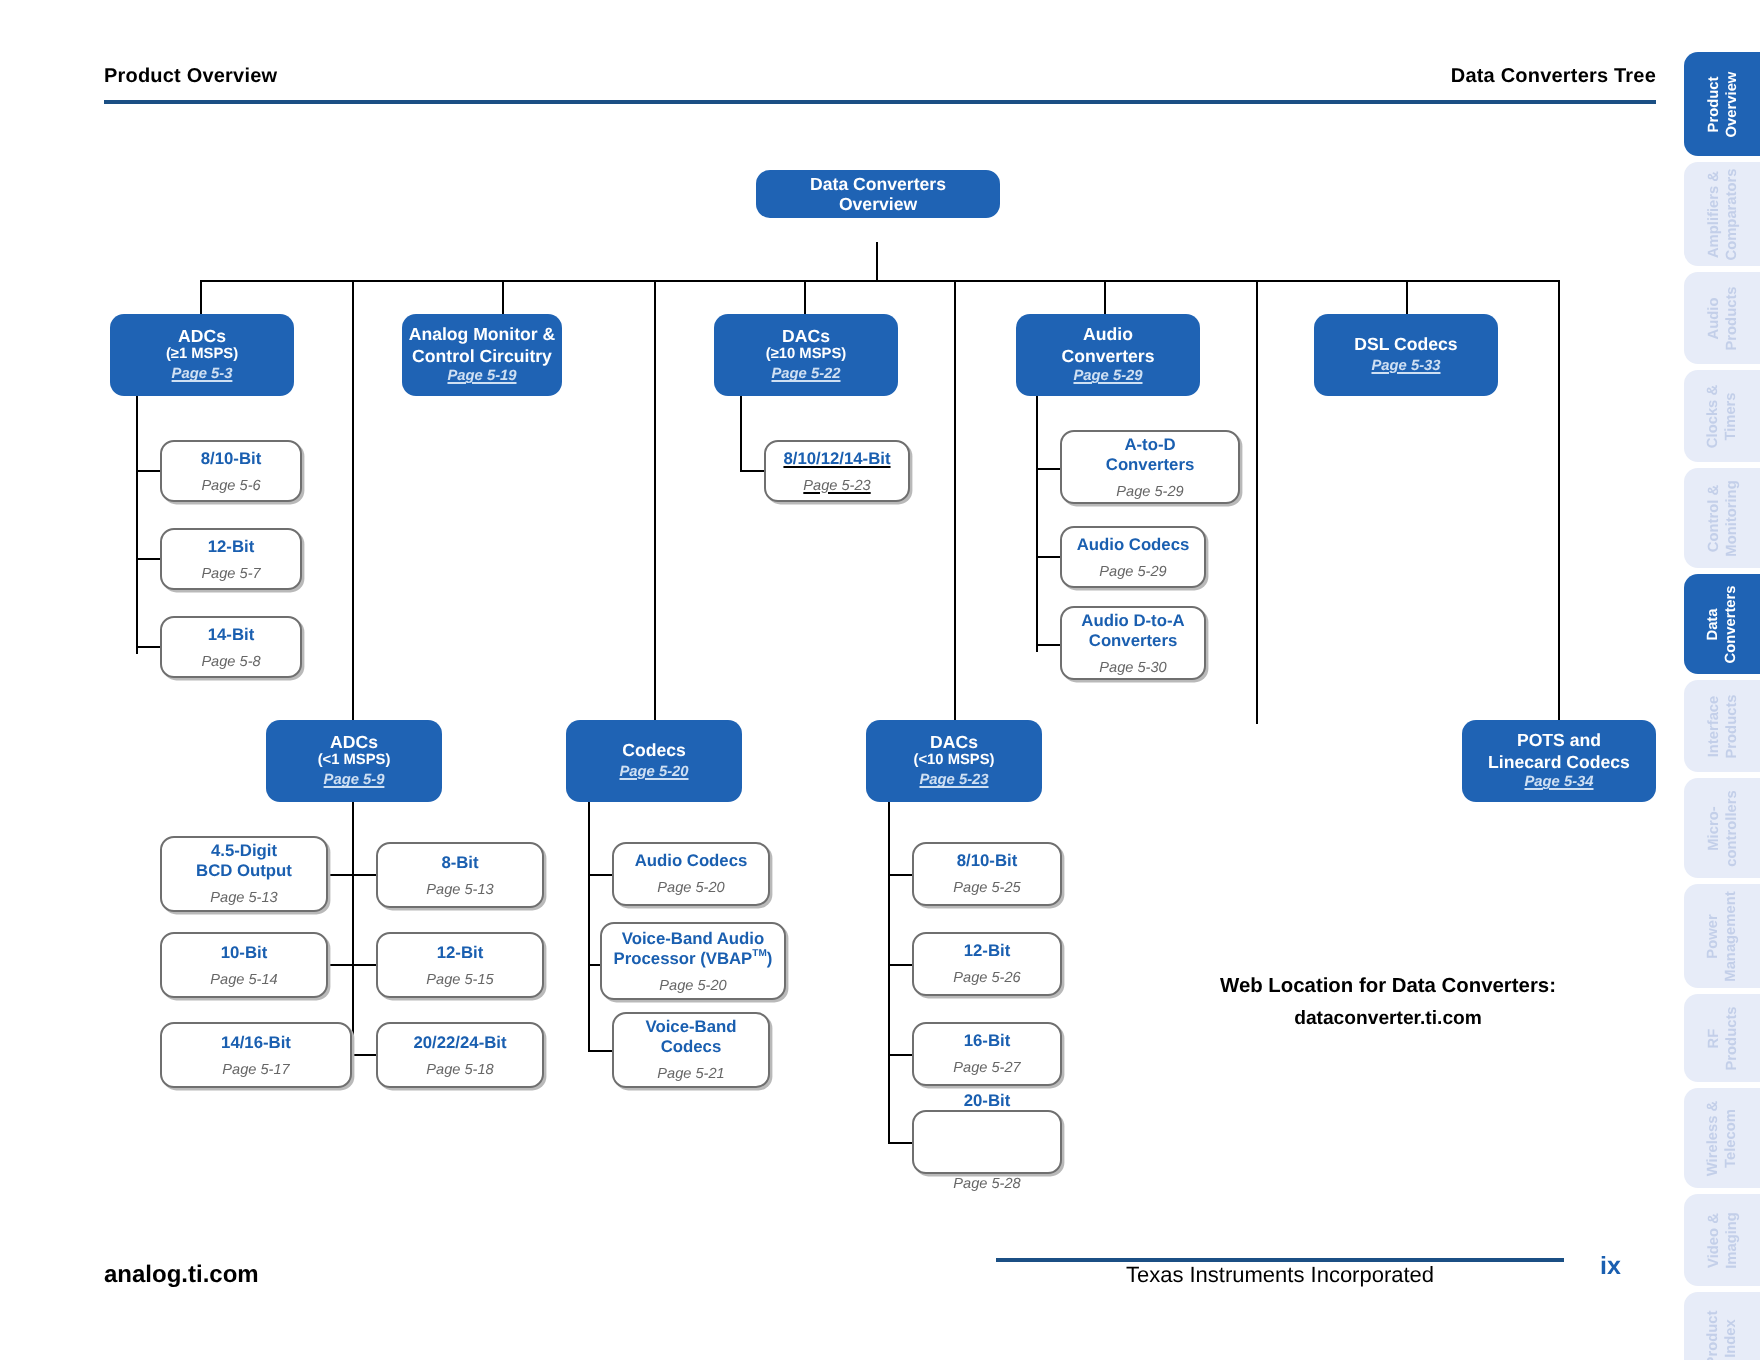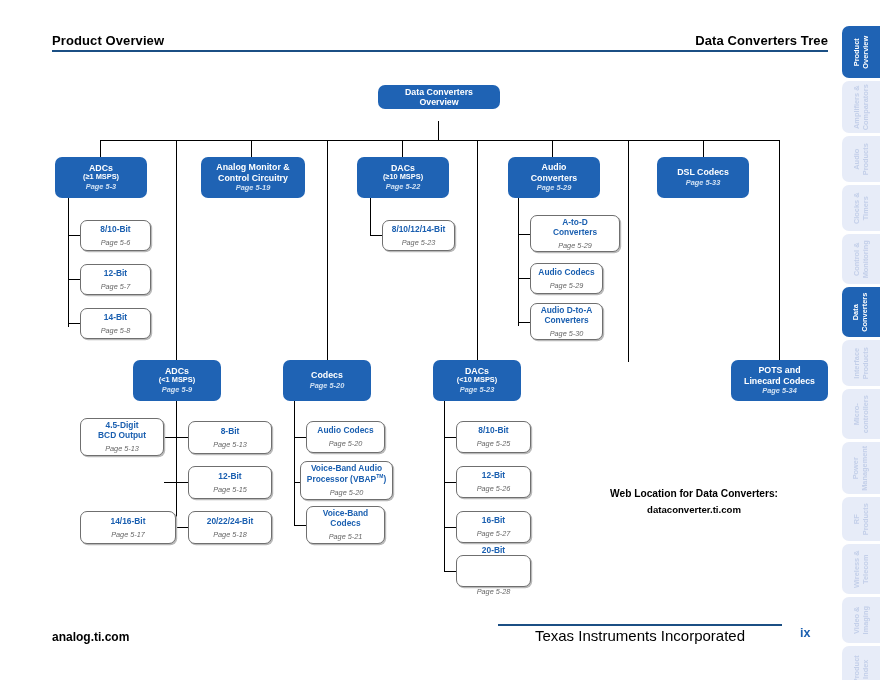"Product Overview" .hdr-left, .hdr-right { font-size: 13px -> 10px }
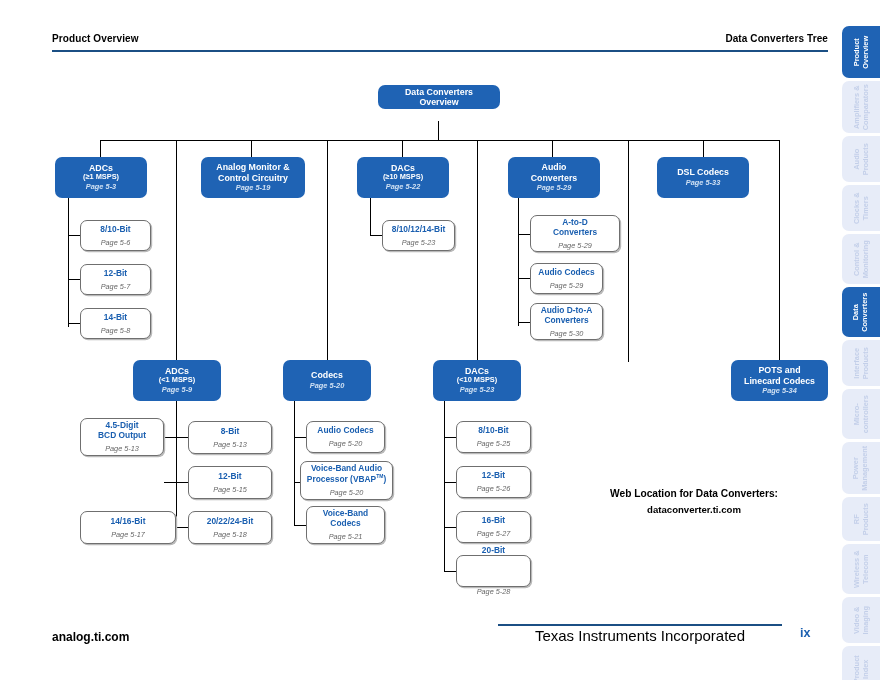"Analog Monitor &" div.bnode { width: 104px -> 80px }
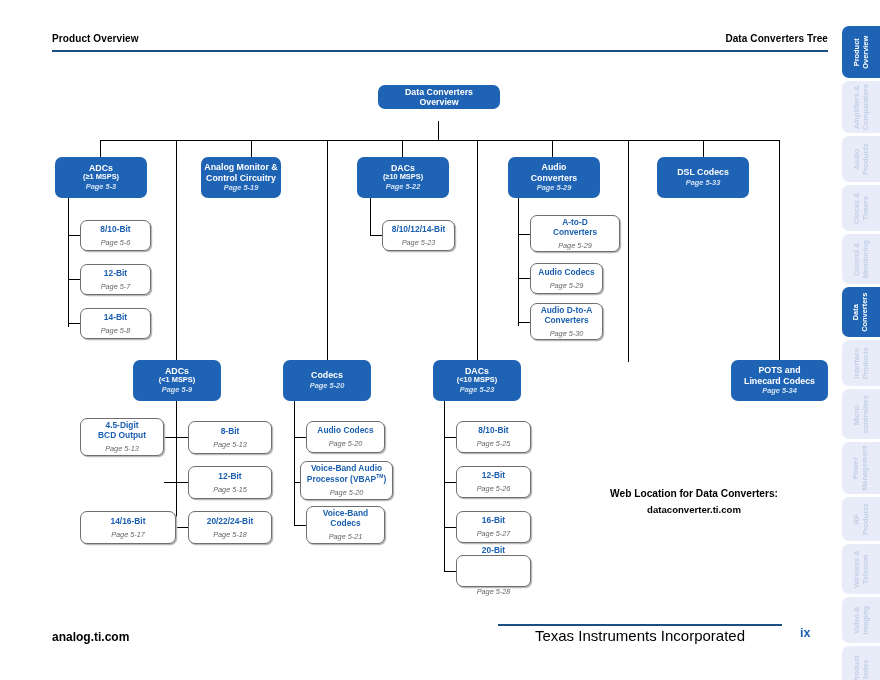"Page 5-3" .bnode .pg { text-decoration: none -> underline }
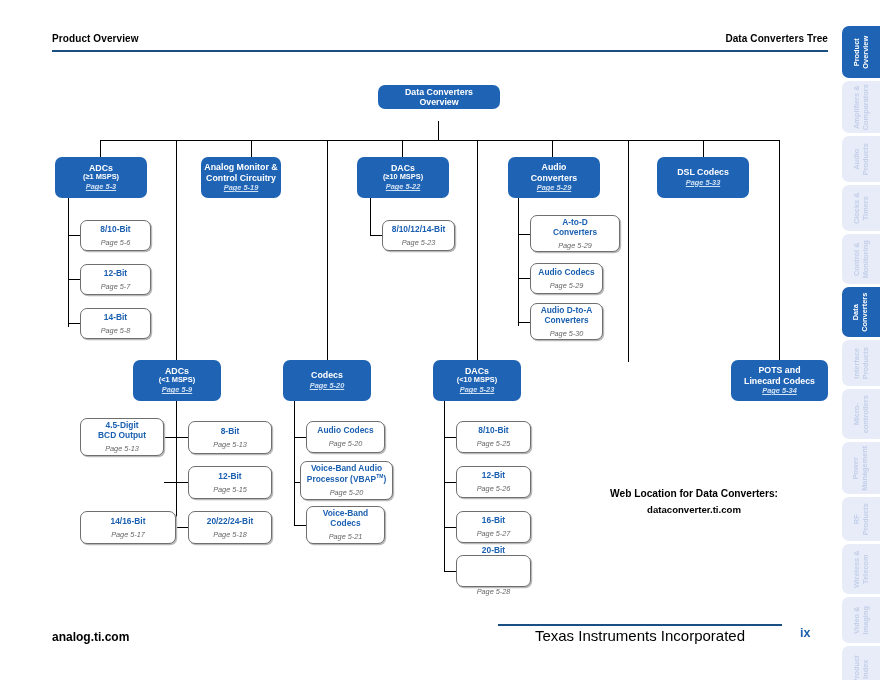"8/10/12/14-Bit" div.wnode { text-decoration: none -> underline }
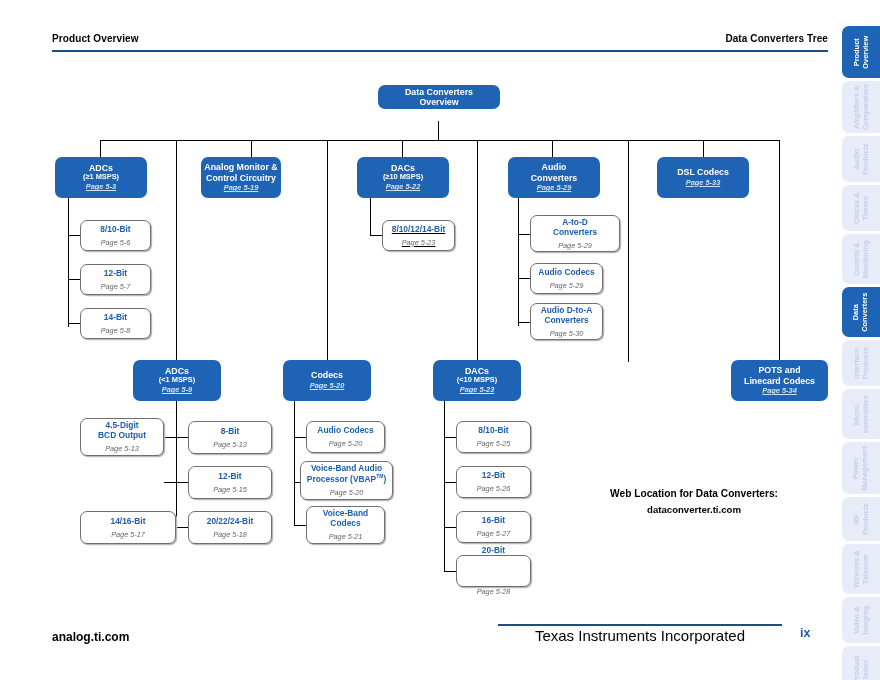"10-Bit" div.wnode { html: none -> <div> <span>10-Bit</span> <span>Page 5-14</span> </div> }
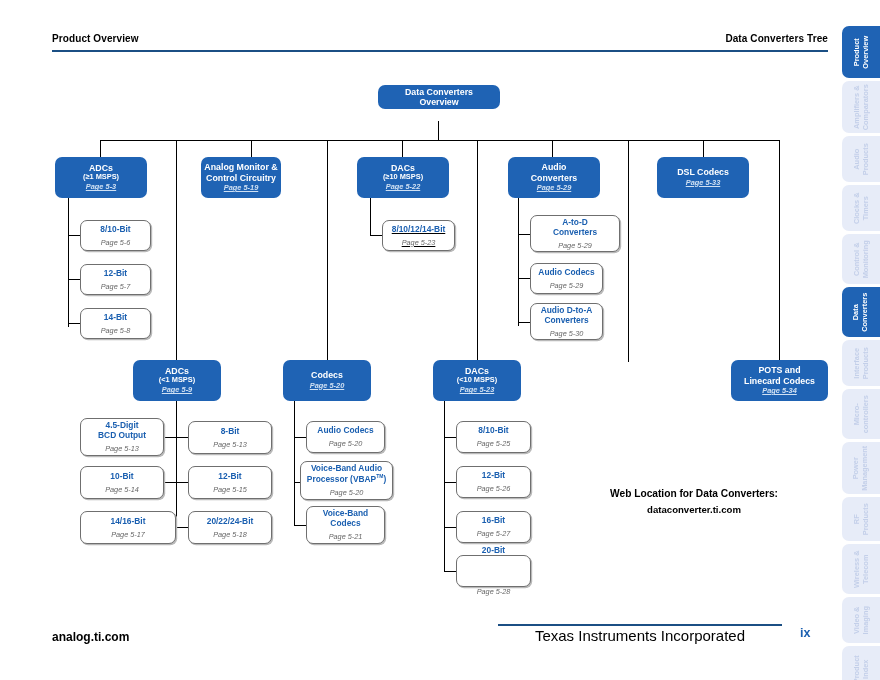"Texas Instruments Incorporated" .ft-mid .l2 { font-size: 15px -> 11px }
